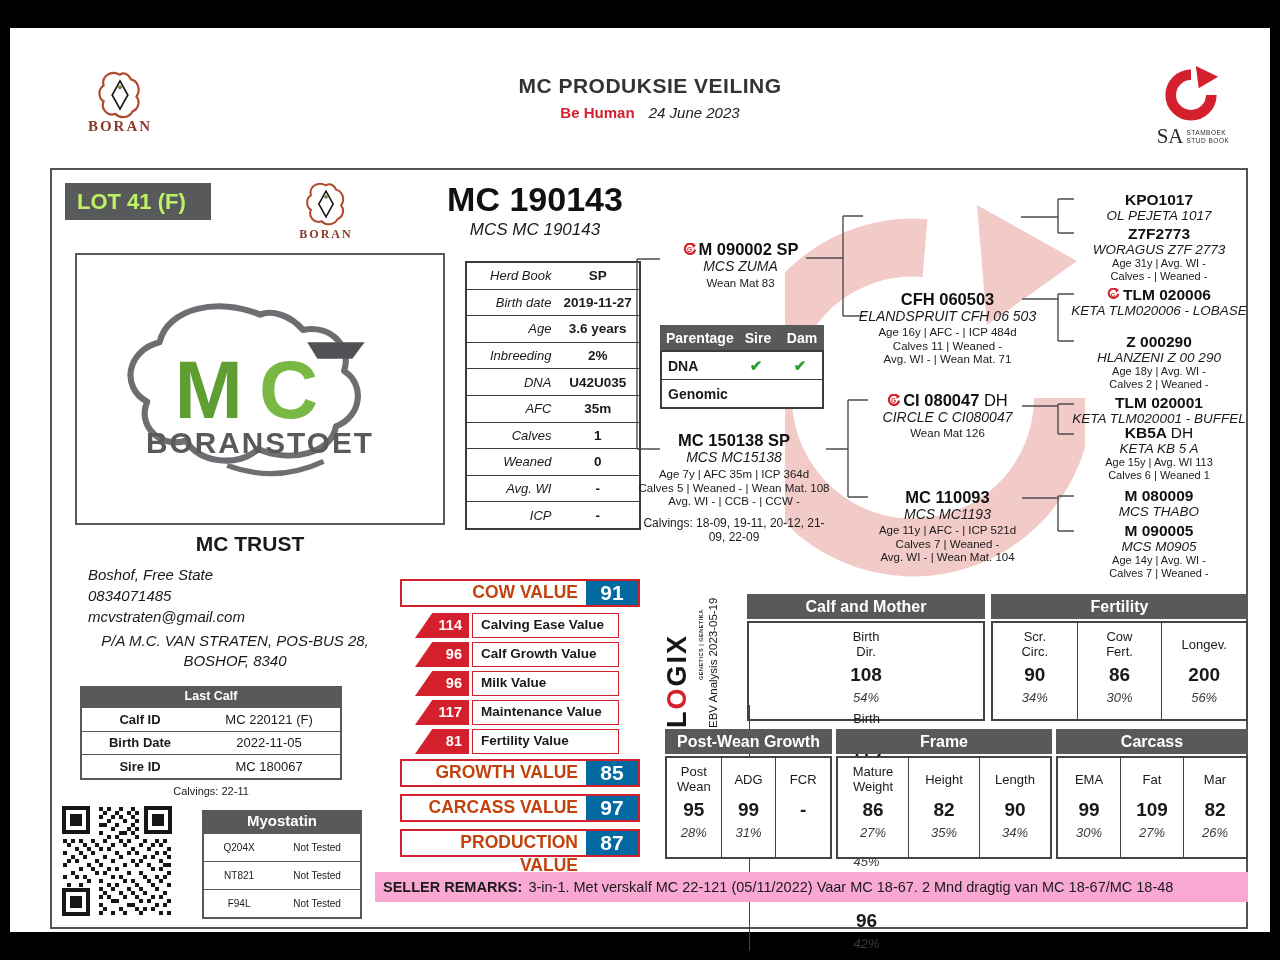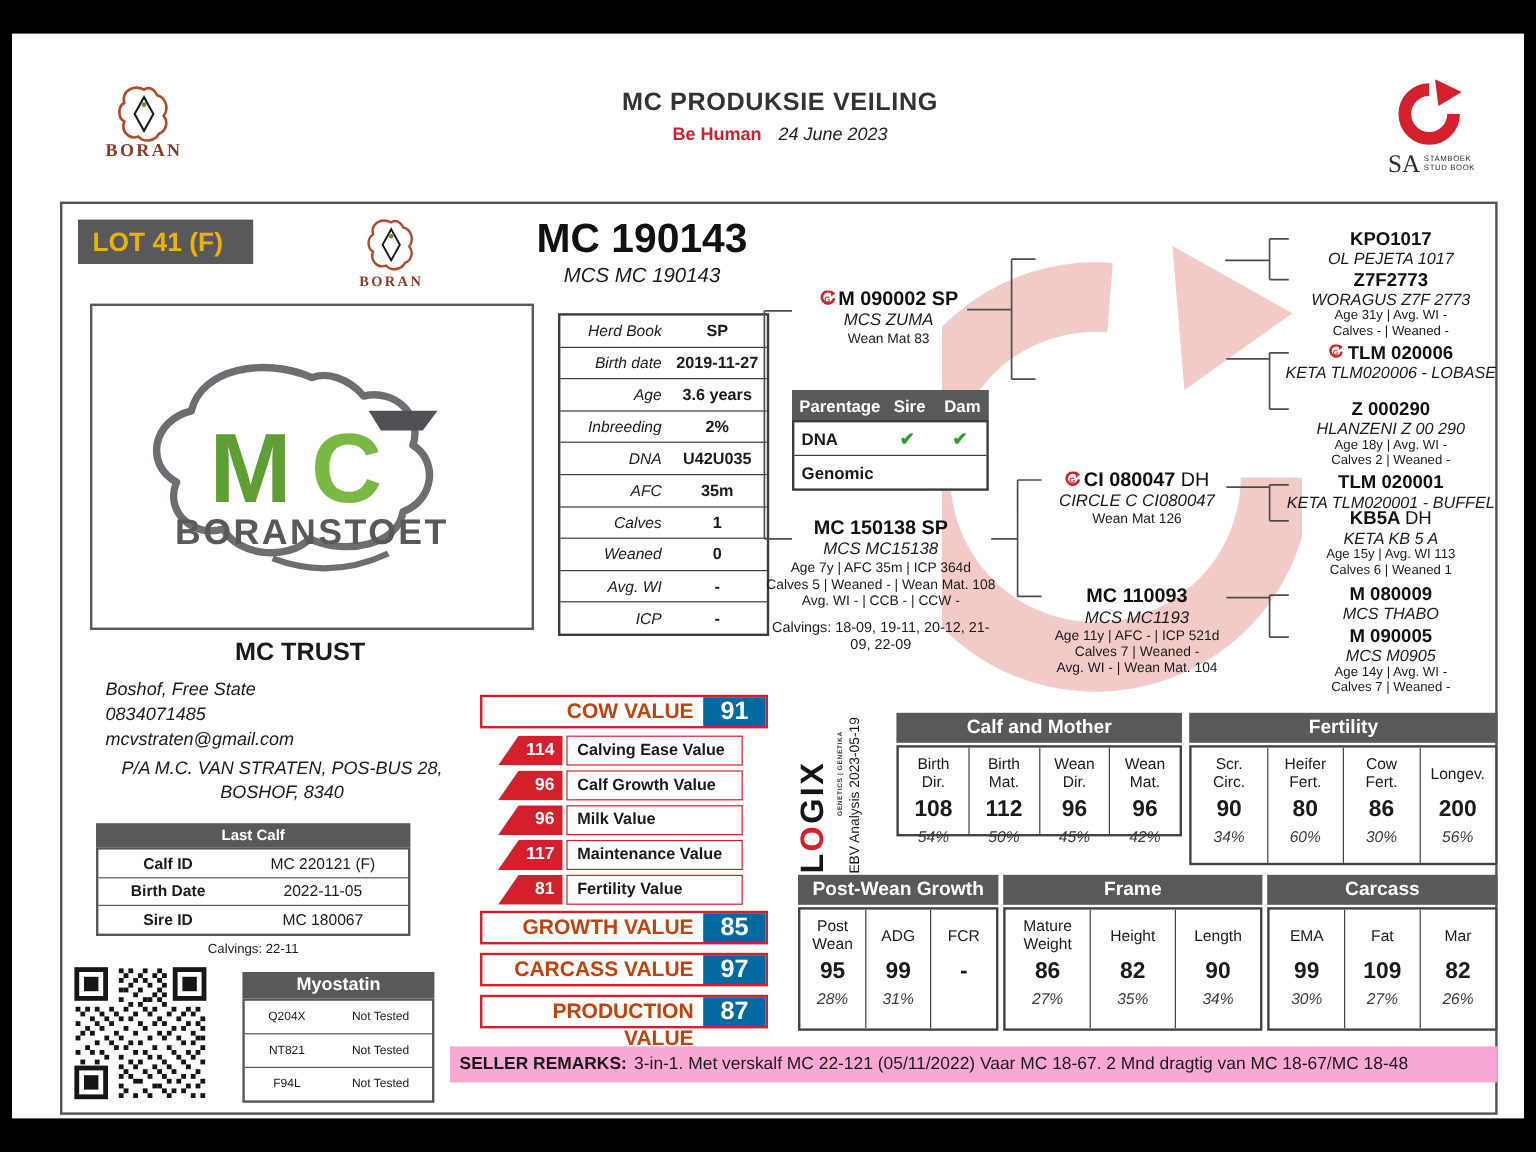"LOT 41 (F)" .lotbox { color: #eab308 -> #bef264 }
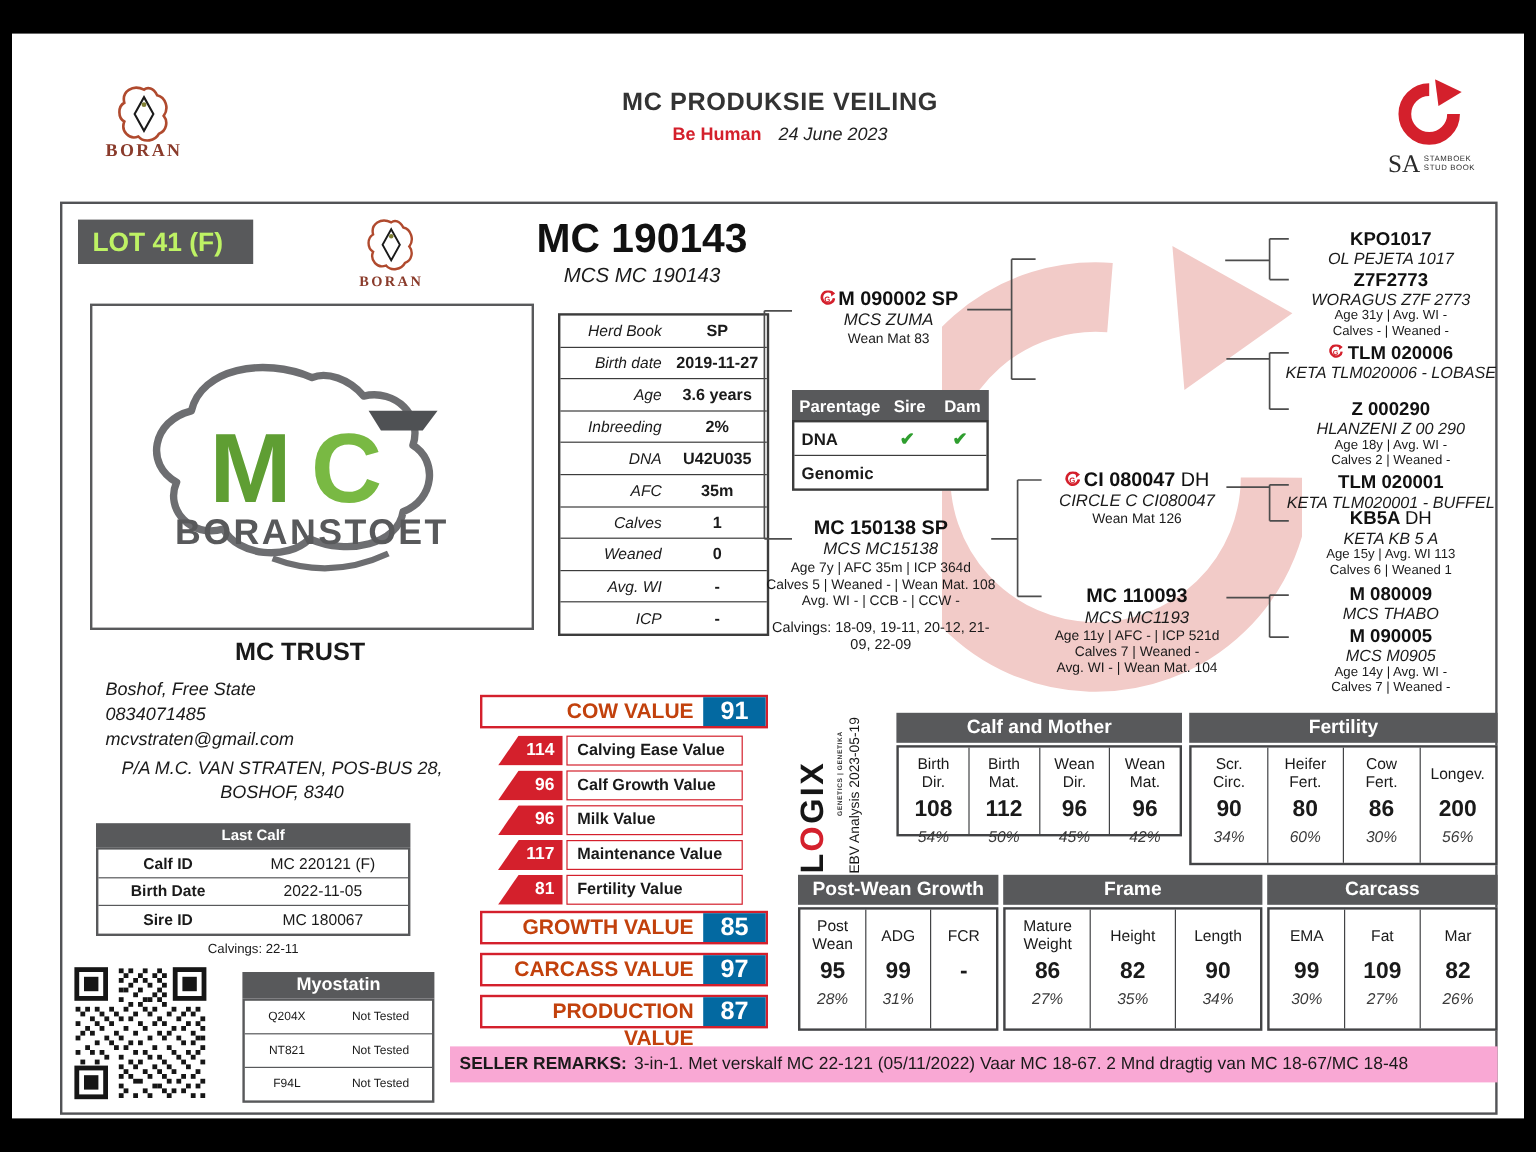"CFH 060503" div.pnode { html: none -> <div> <div>CFH 060503</div> <div>ELANDSPRUIT CFH 06 503</div> <div>Age 16y | AFC - | ICP 484d</div> <div>Calves 11 | Weaned -</div> <div>Avg. WI - | Wean Mat. 71</div> </div> }
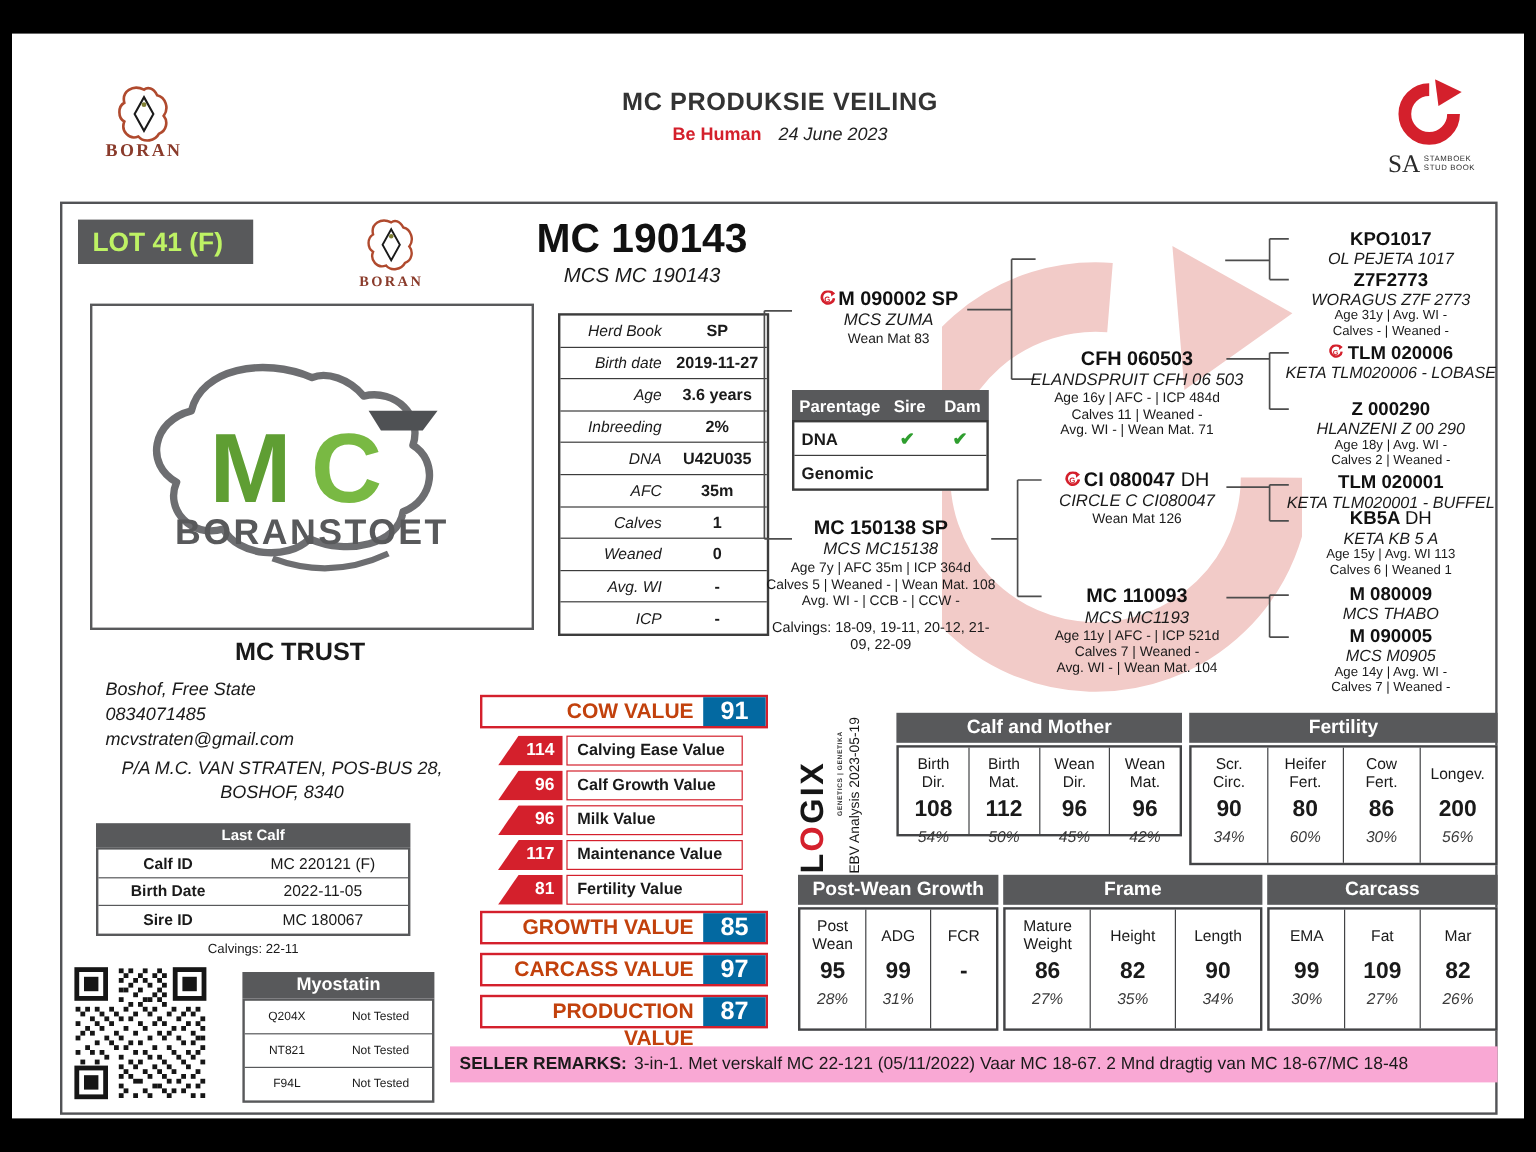"Birth Dir." div.ebvt { flex-direction: none -> column; height: 76px -> 100px }
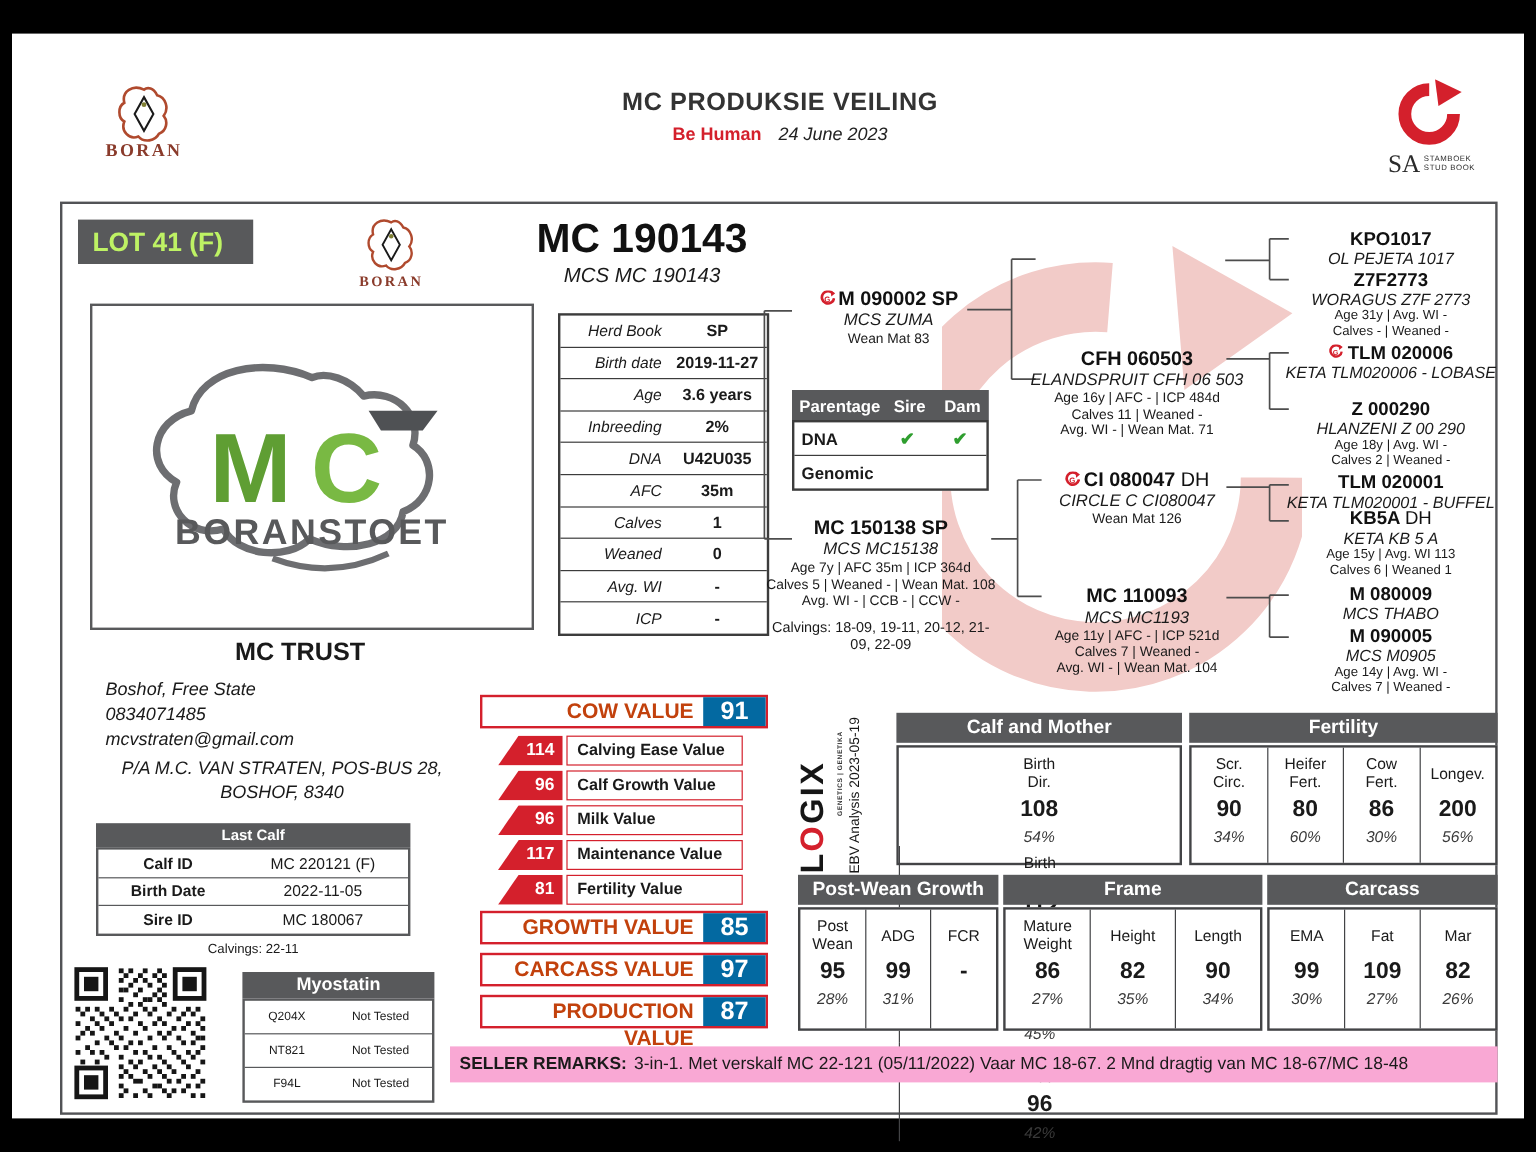"Heifer Fert." div.col { html: <div> <div> <span>Heifer Fert.</span> </div> <div>80</div> <div>60%</div> </div> -> none }
